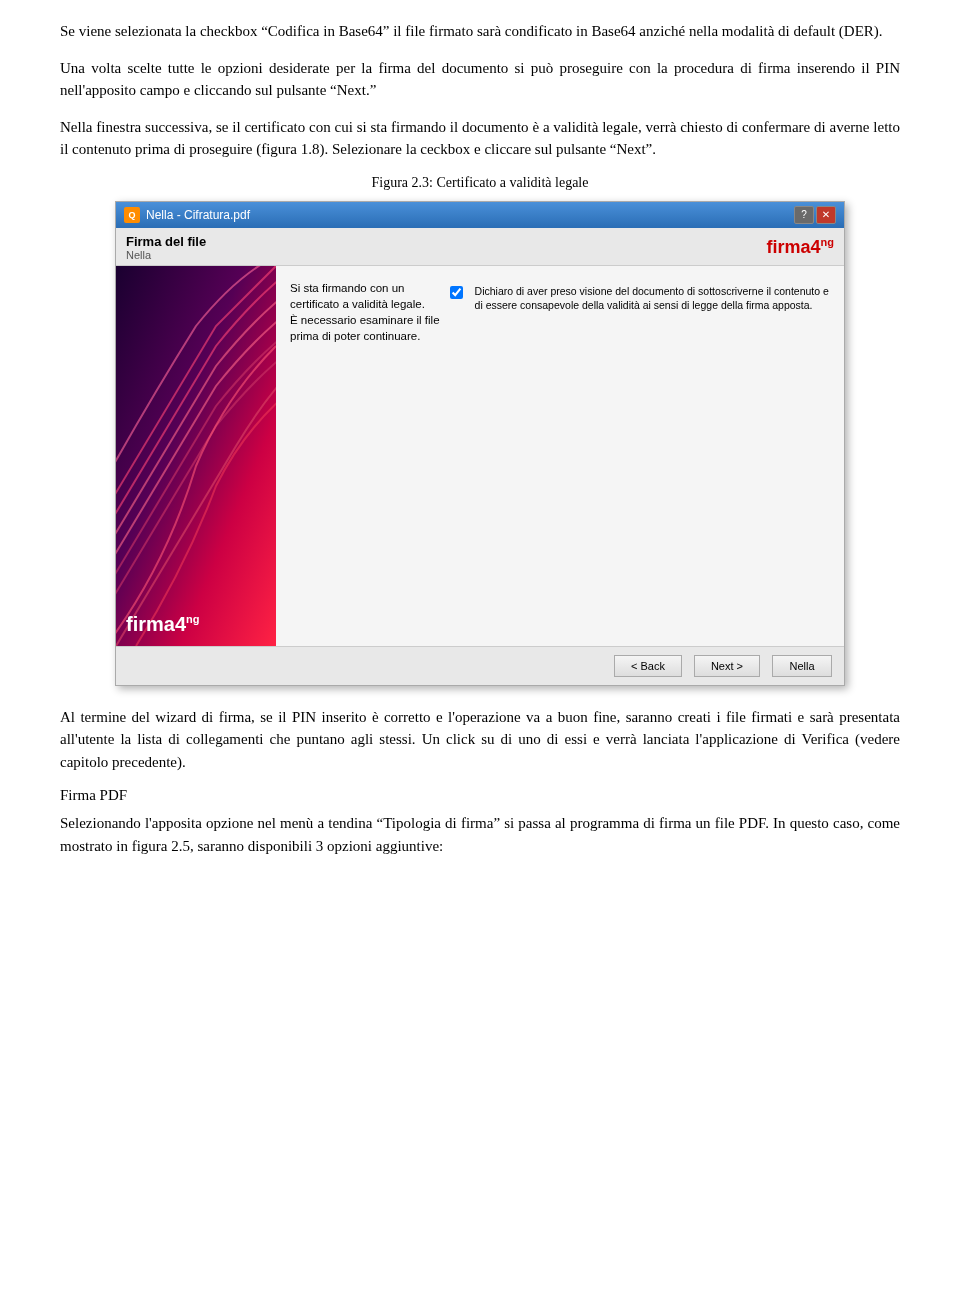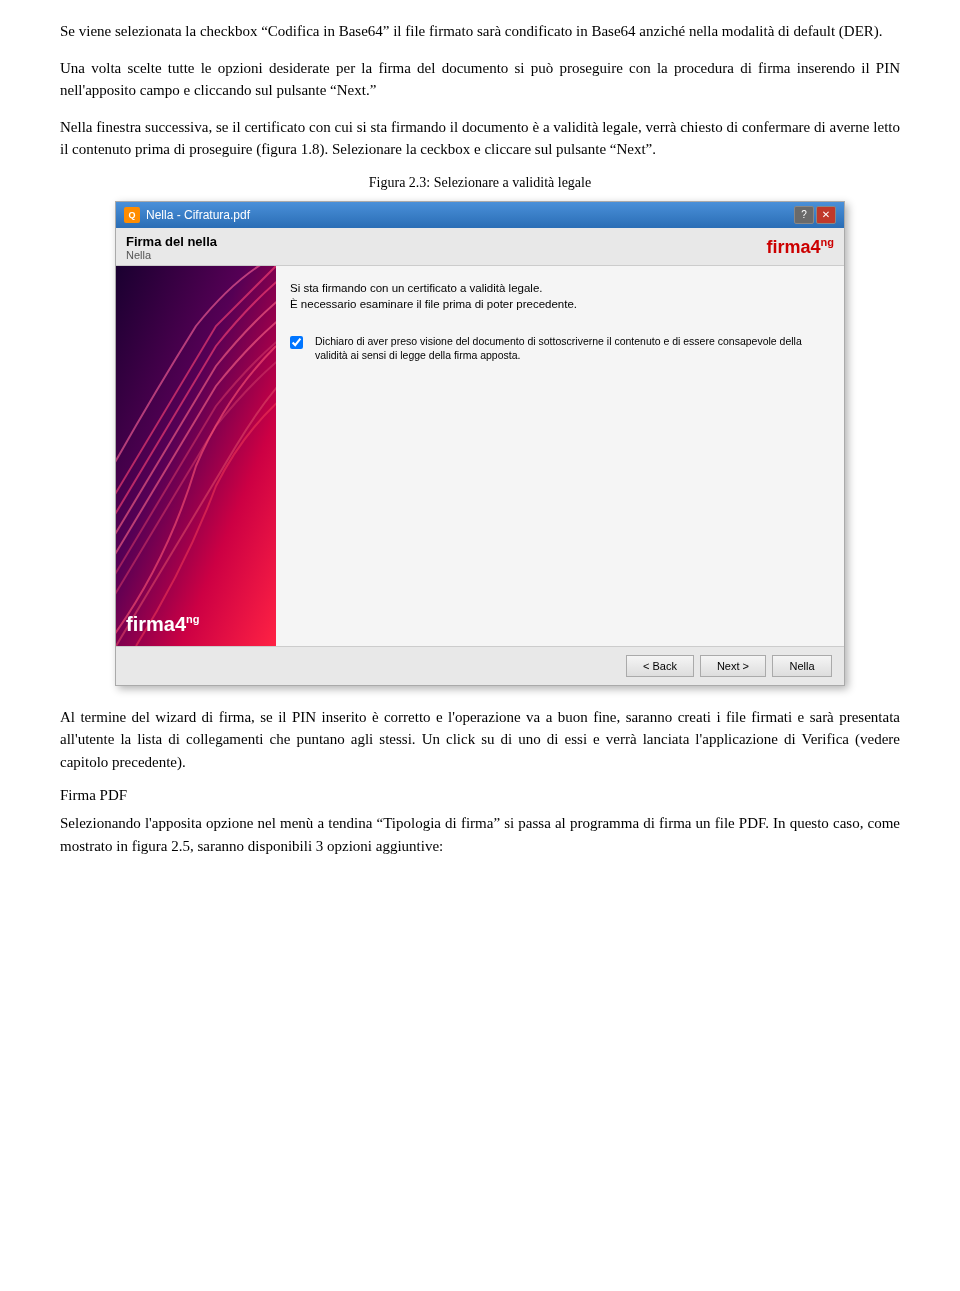"Figura 2.3: Selezionare a validità" span { text: Selezionare -> Certificato }
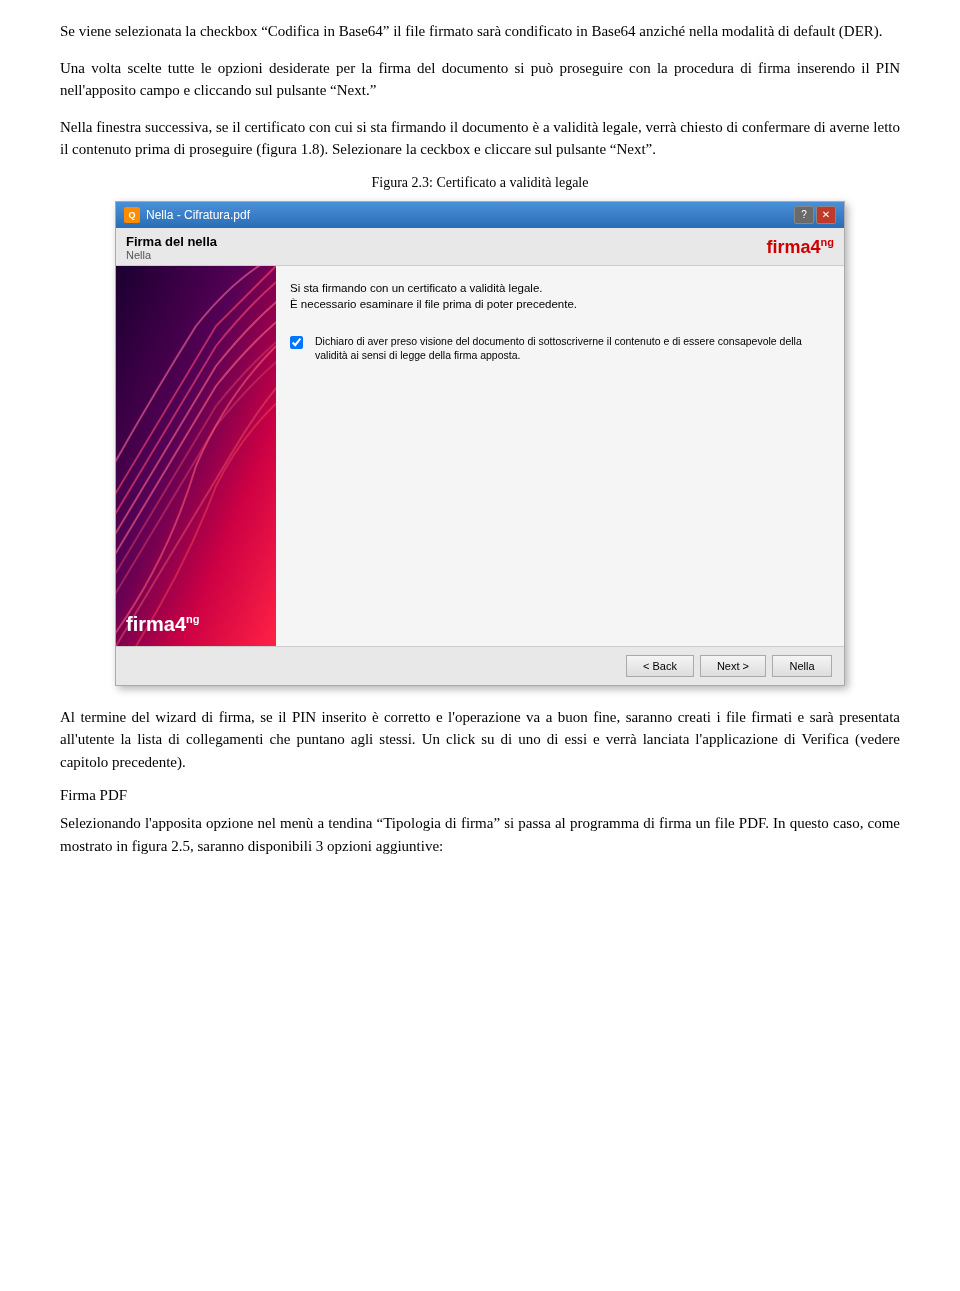"Firma del nella" h2 { text: nella -> file }
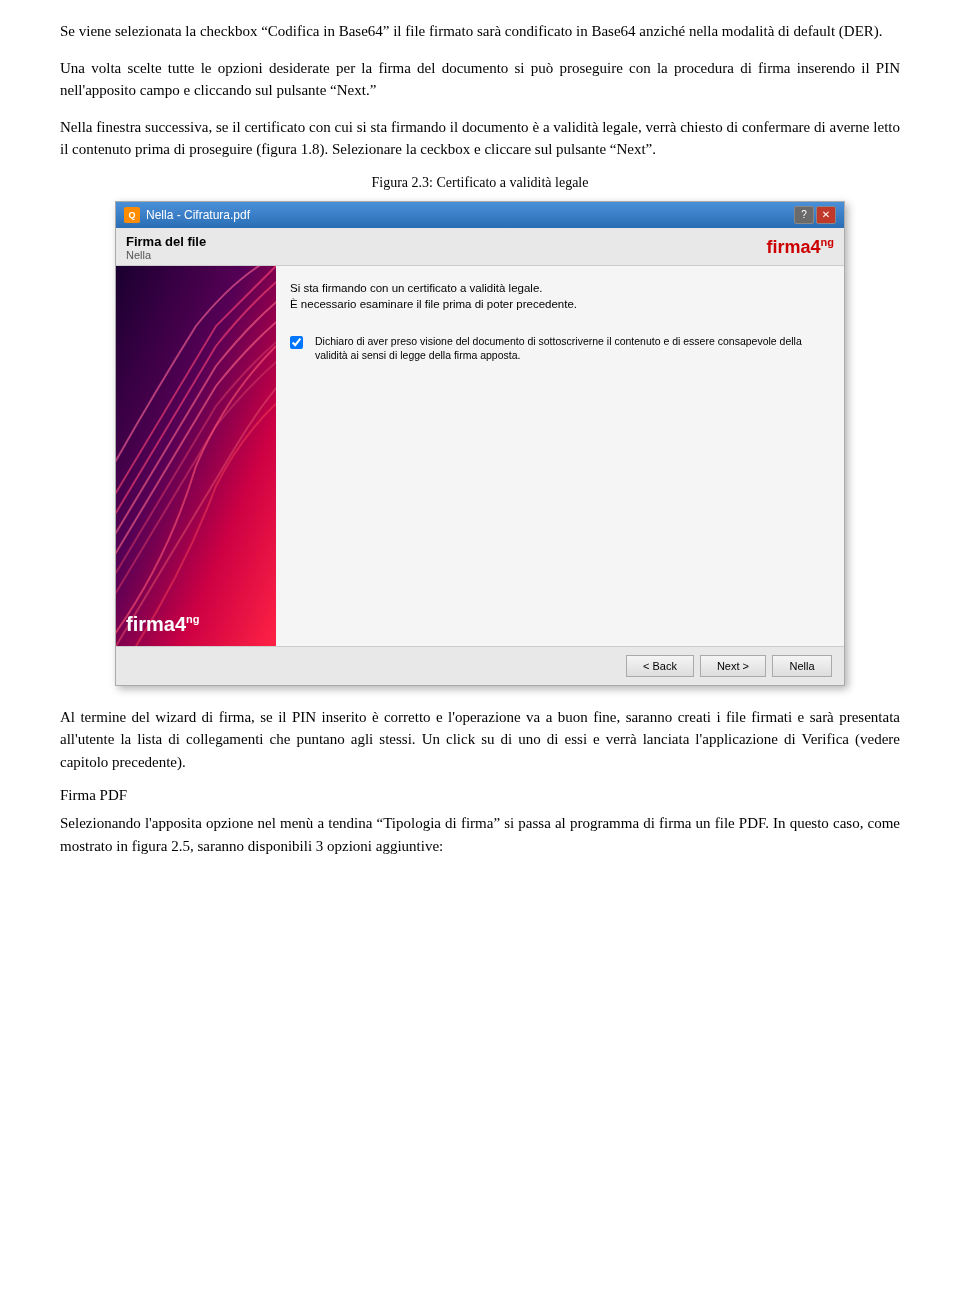"Si sta firmando con un" .dialog-right-panel { flex-direction: column -> none }
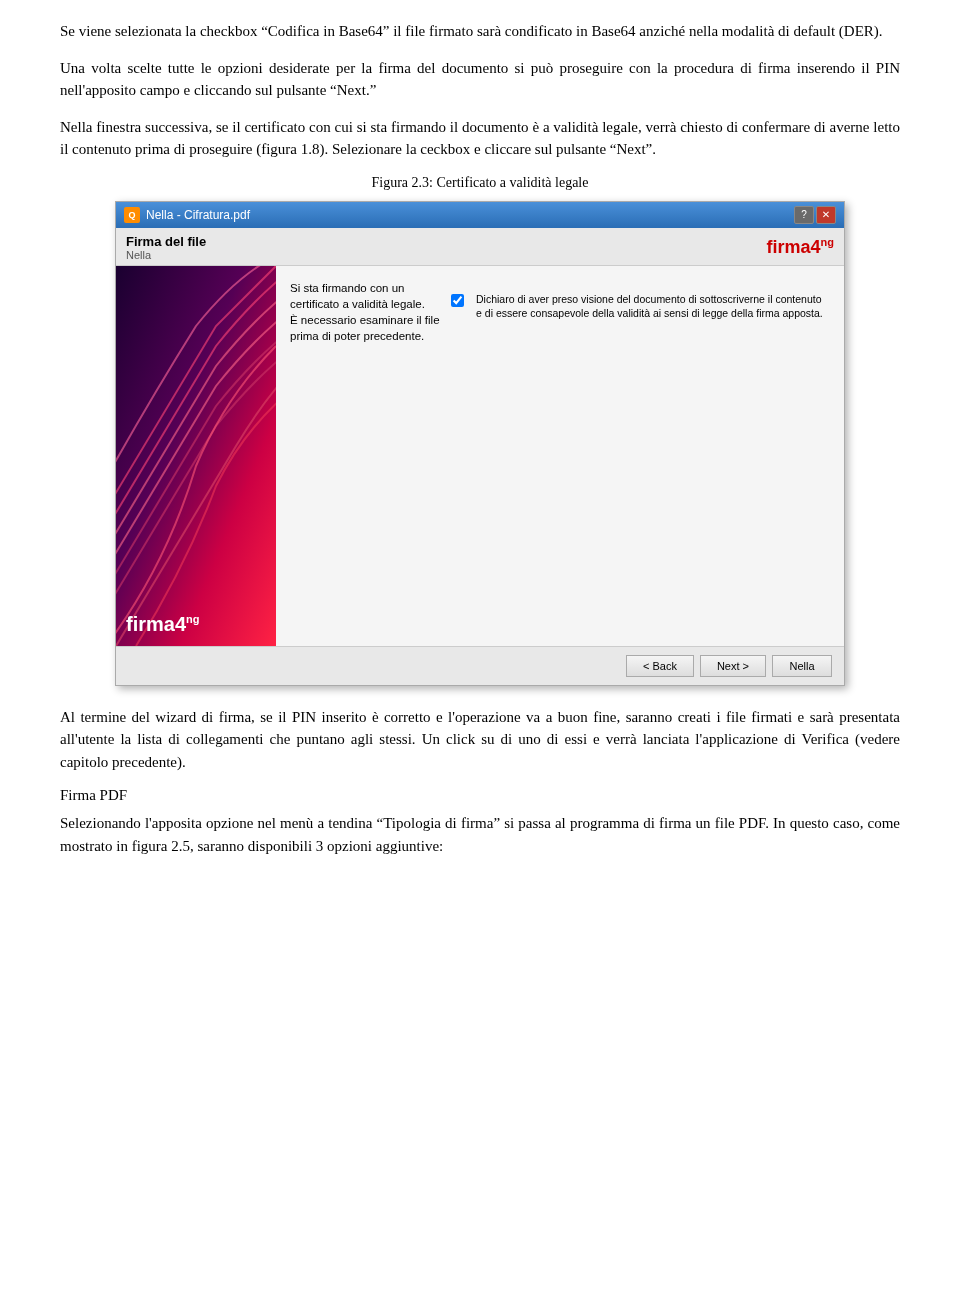"Dichiaro di aver preso visione" .dialog-checkbox-row { margin-top: 12px -> 4px }
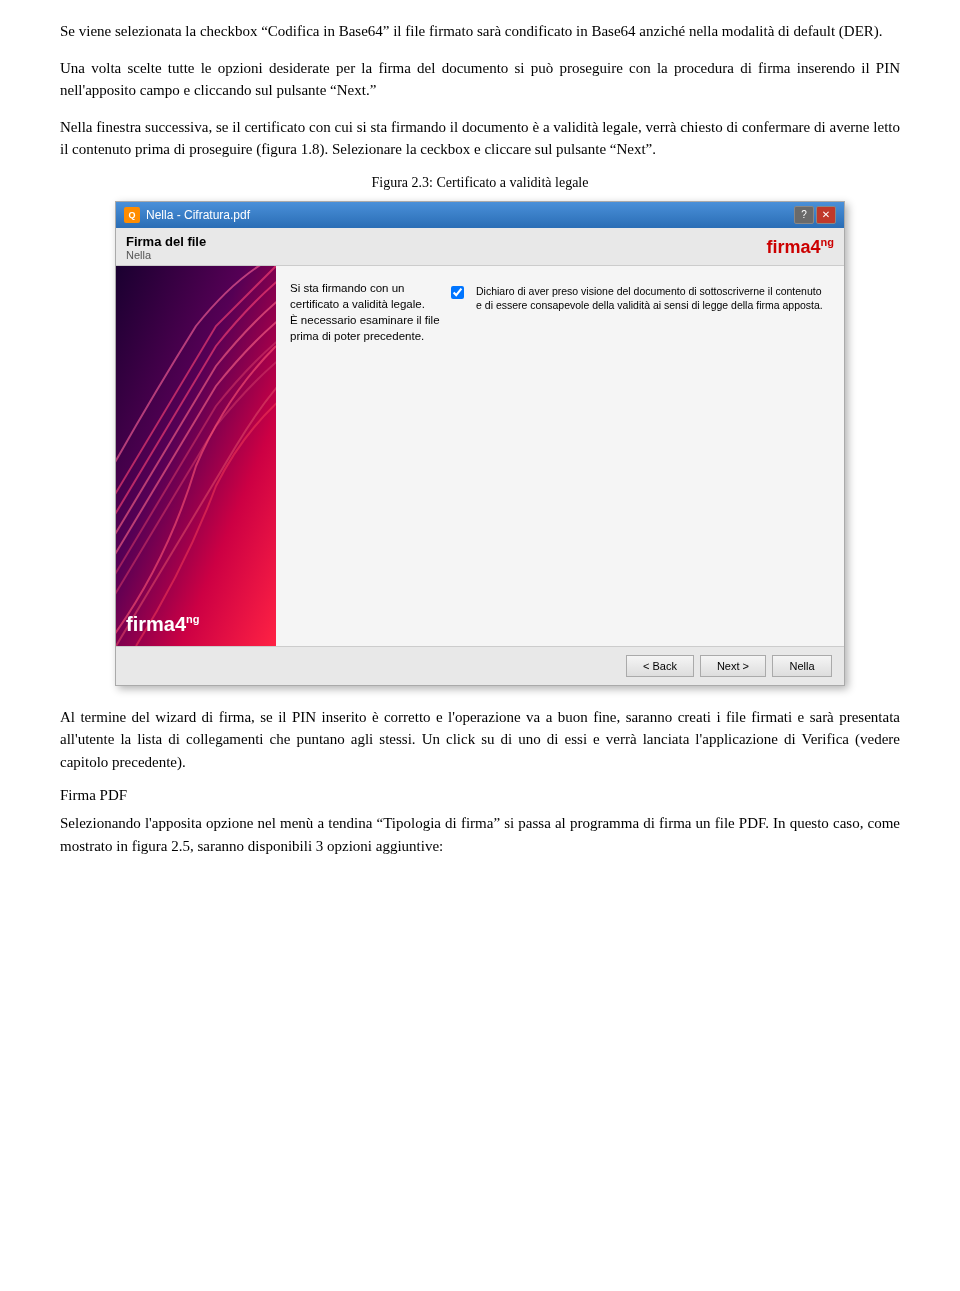"È necessario esaminare il file" span { text: precedente -> continuare }
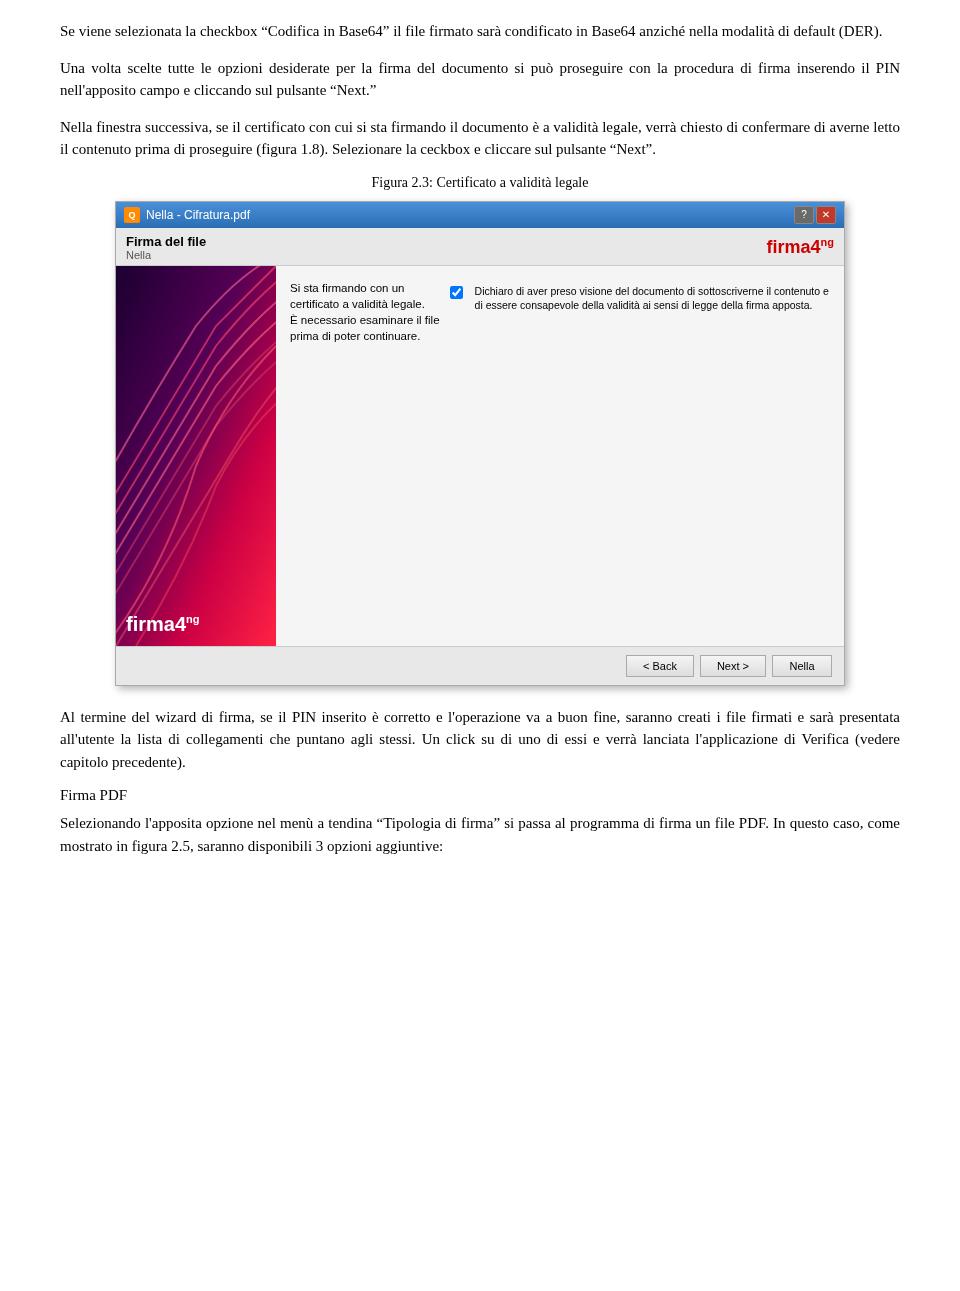"< Back" .dialog-footer { gap: 6px -> 12px }
